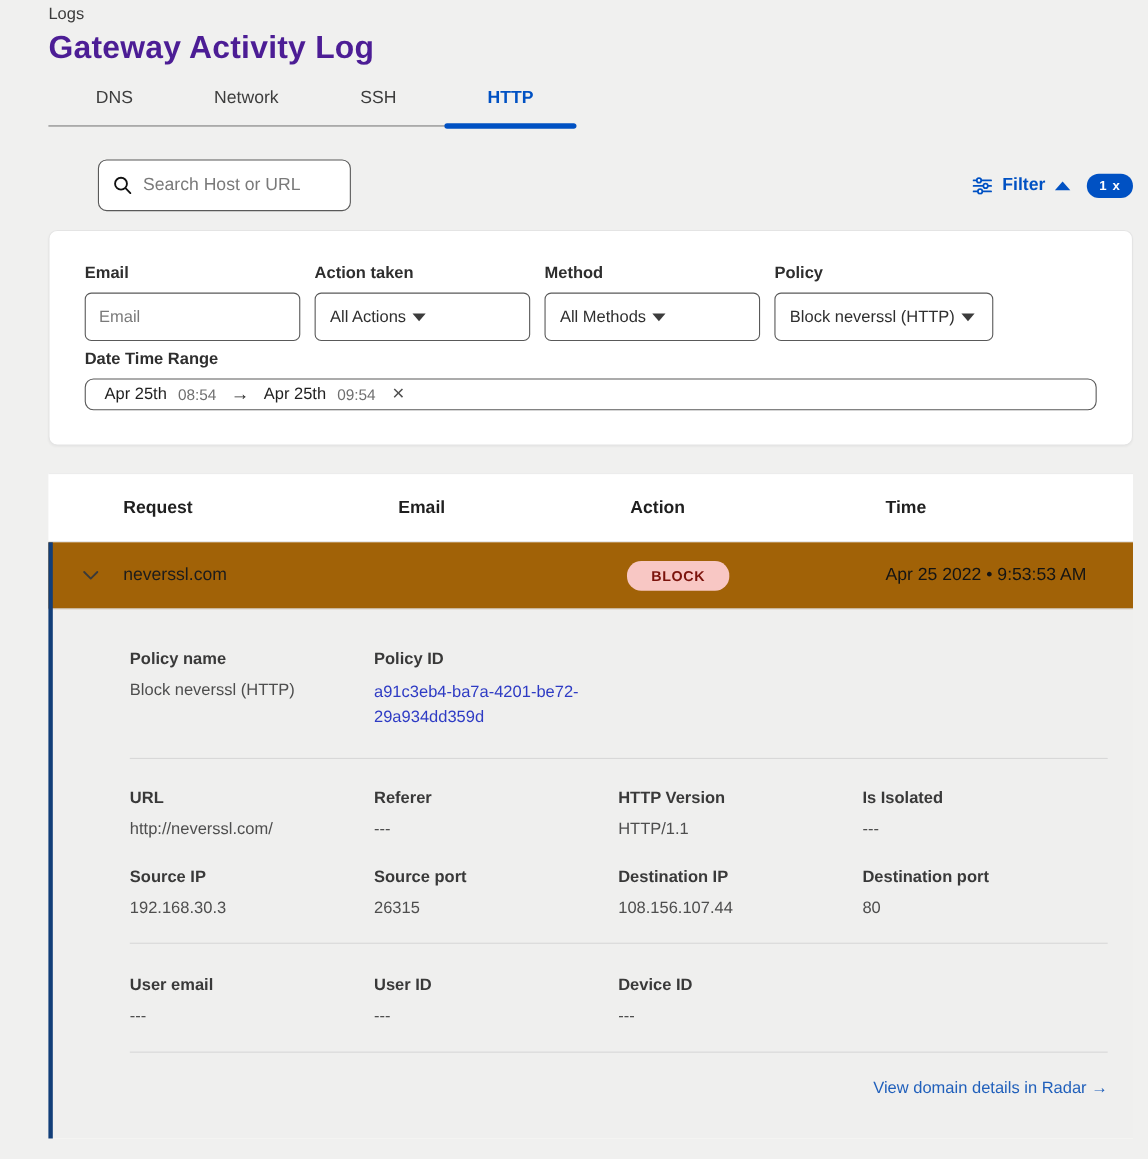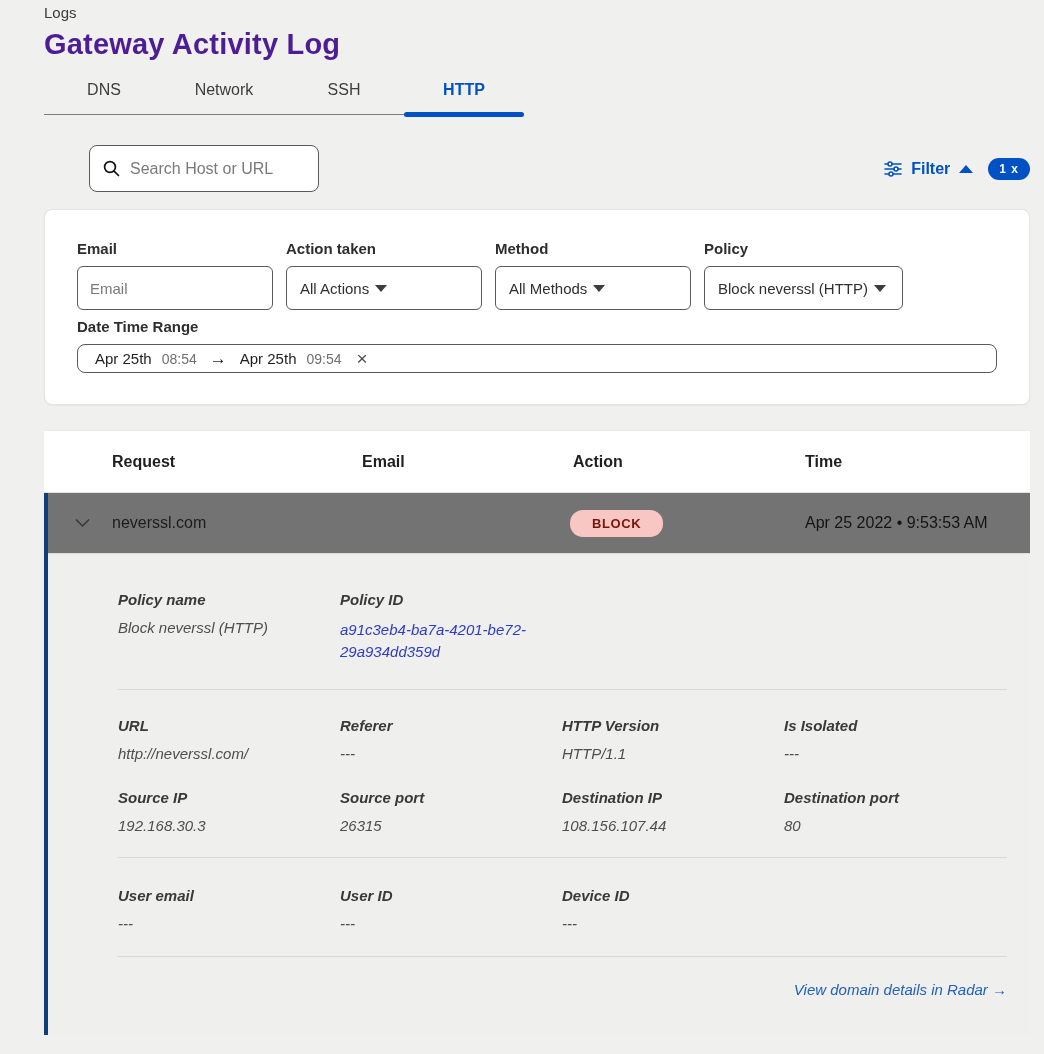"neverssl.com" .trow { background: #737373 -> #a16207 }
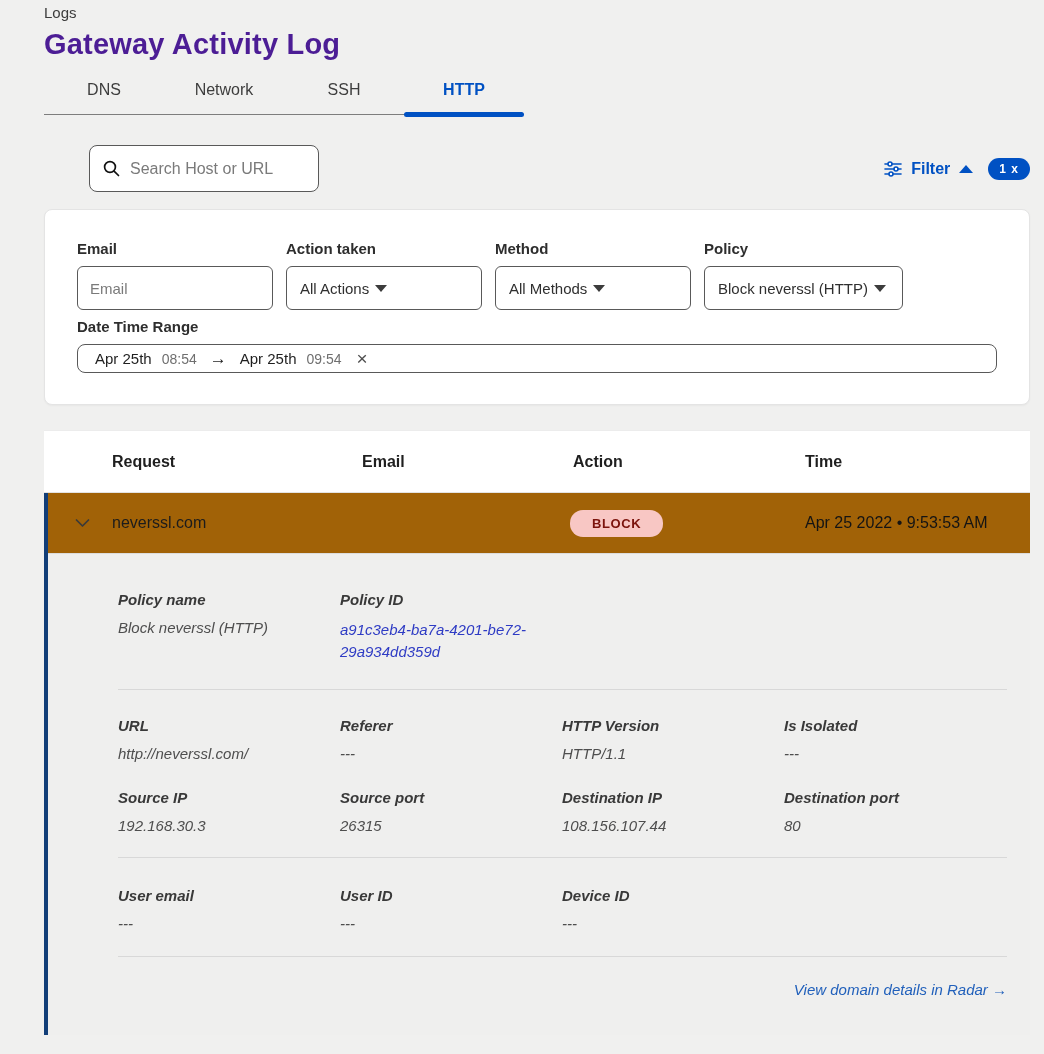"Policy name" .dsection { font-style: italic -> none }
